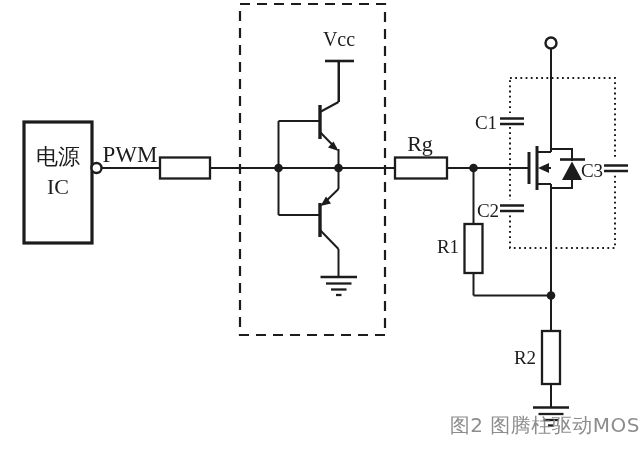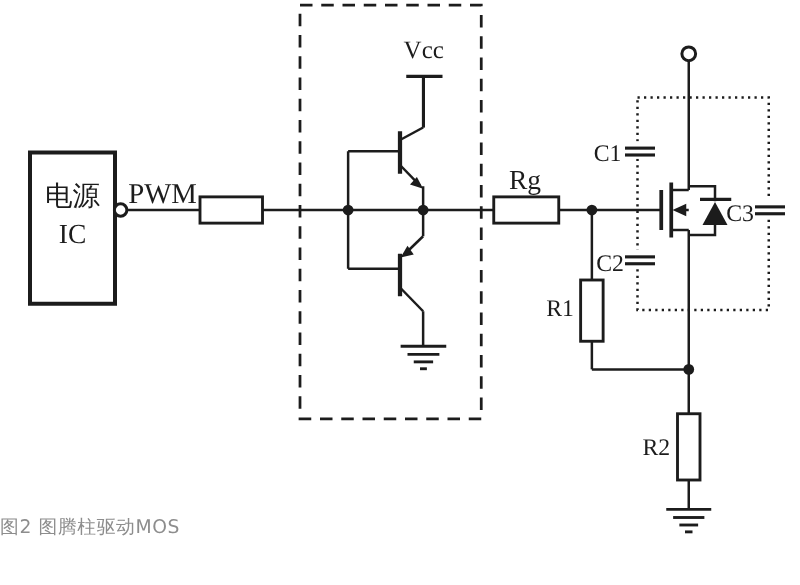"图2 图腾柱驱动MOS" #caption { font-size: 15px -> 20px; text-align: left -> right }
